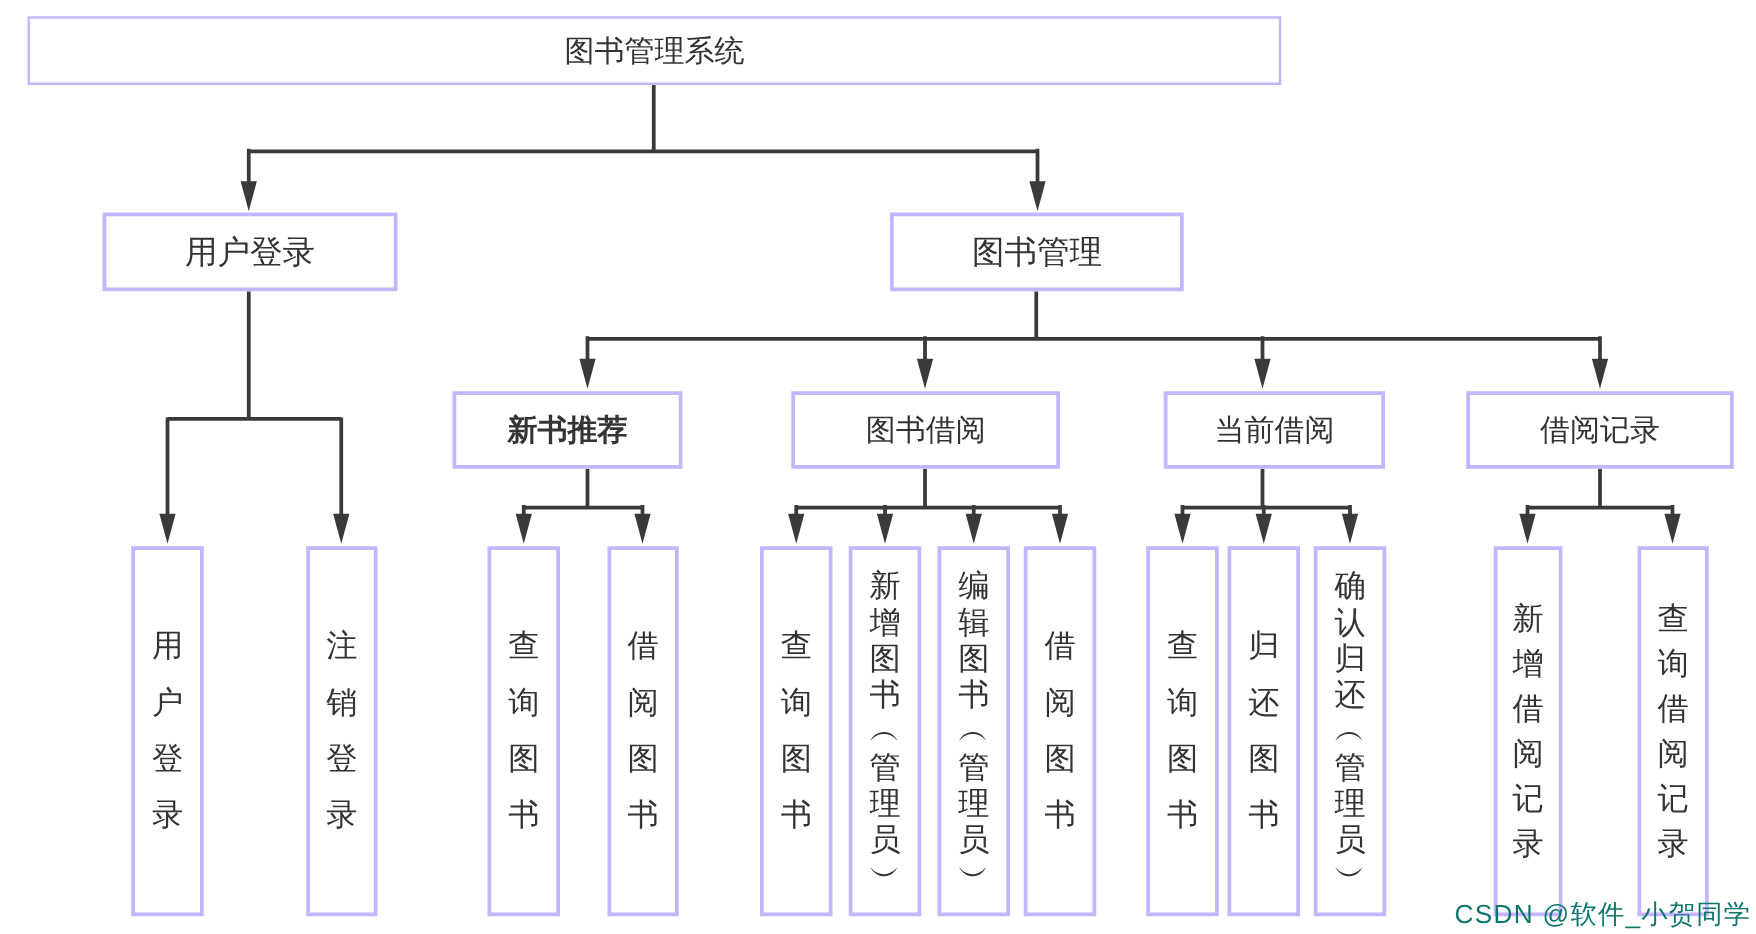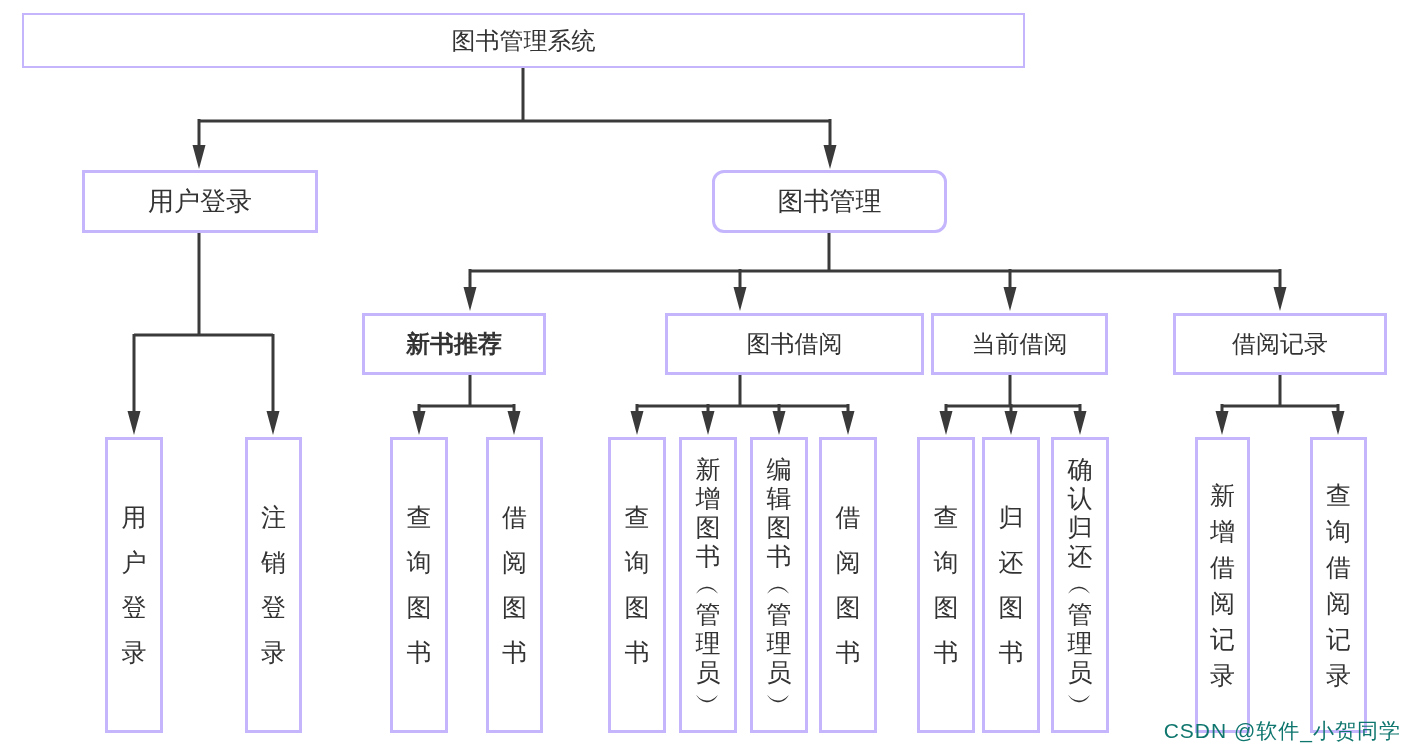"图书管理" .l2b { border-radius: 12px -> none }
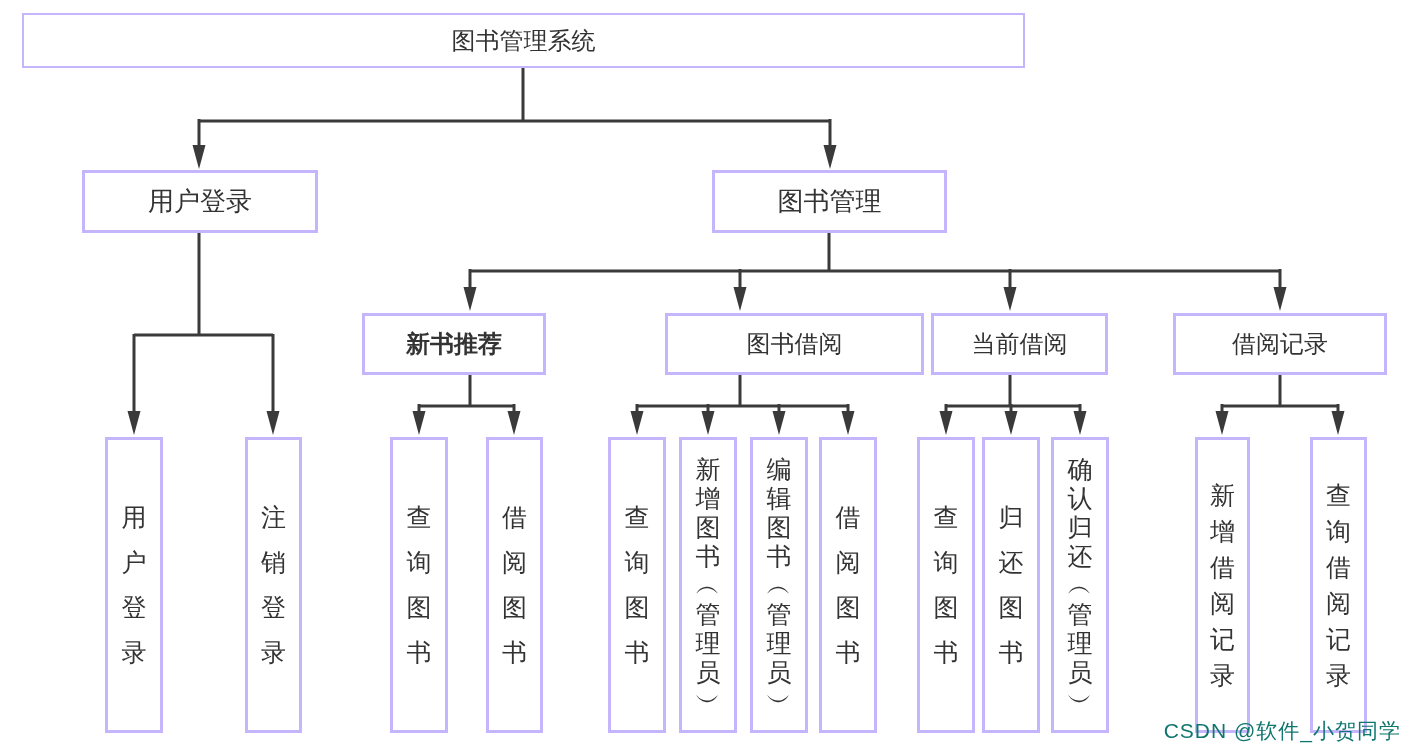"图书借阅" .l3b { margin-left: 32px -> none; width: 259px -> 215px }
